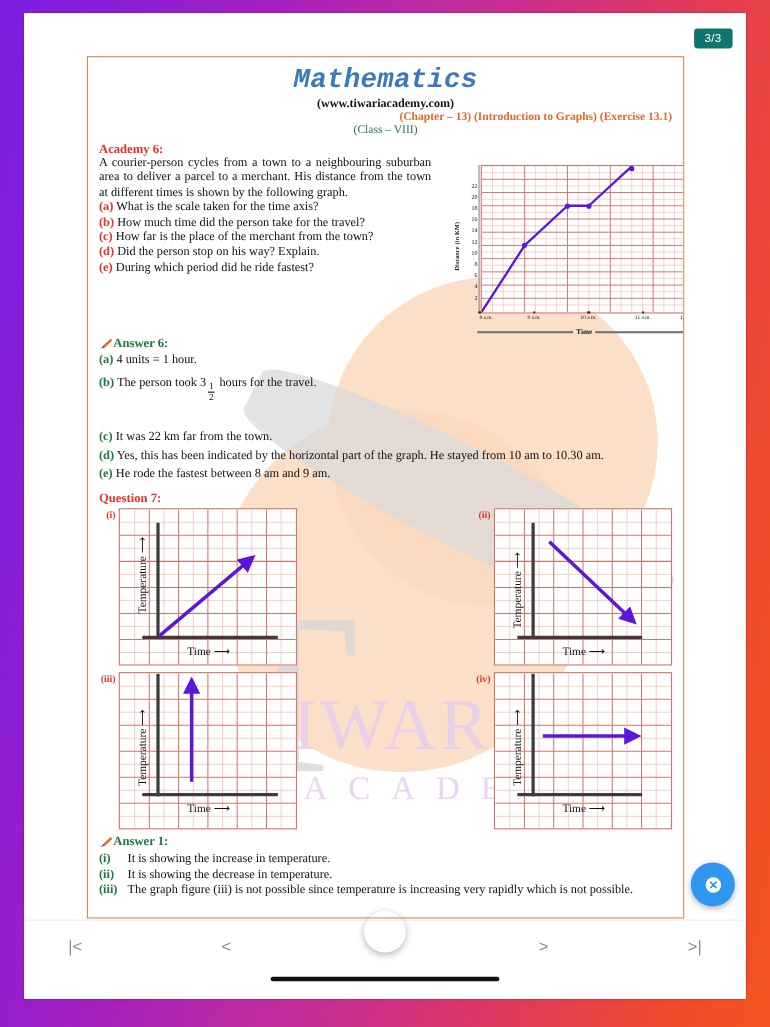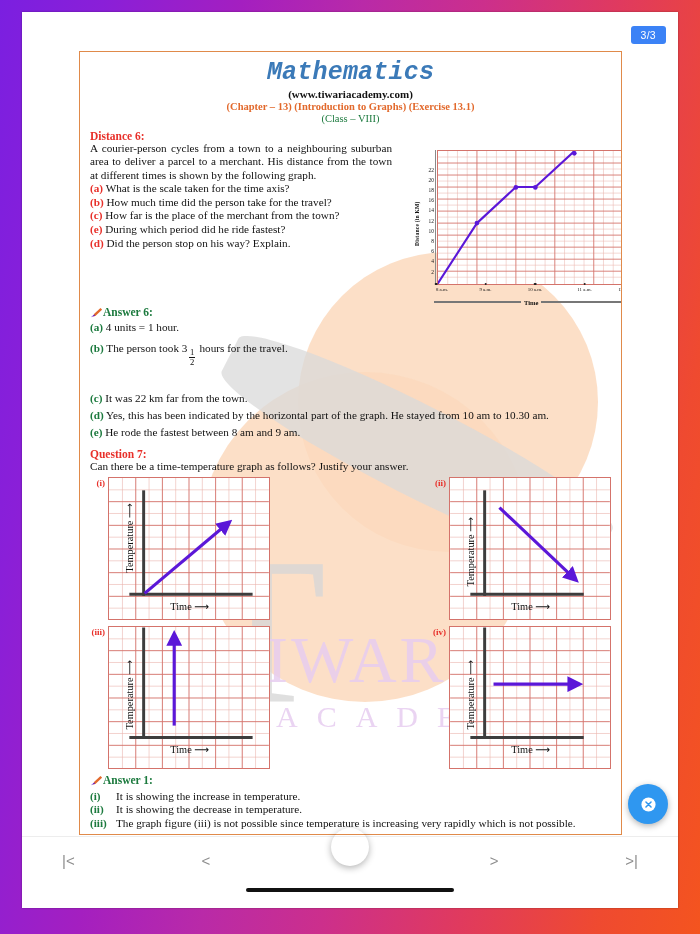"3/3" #pagebadge { background: #3b82f6 -> #0f766e }
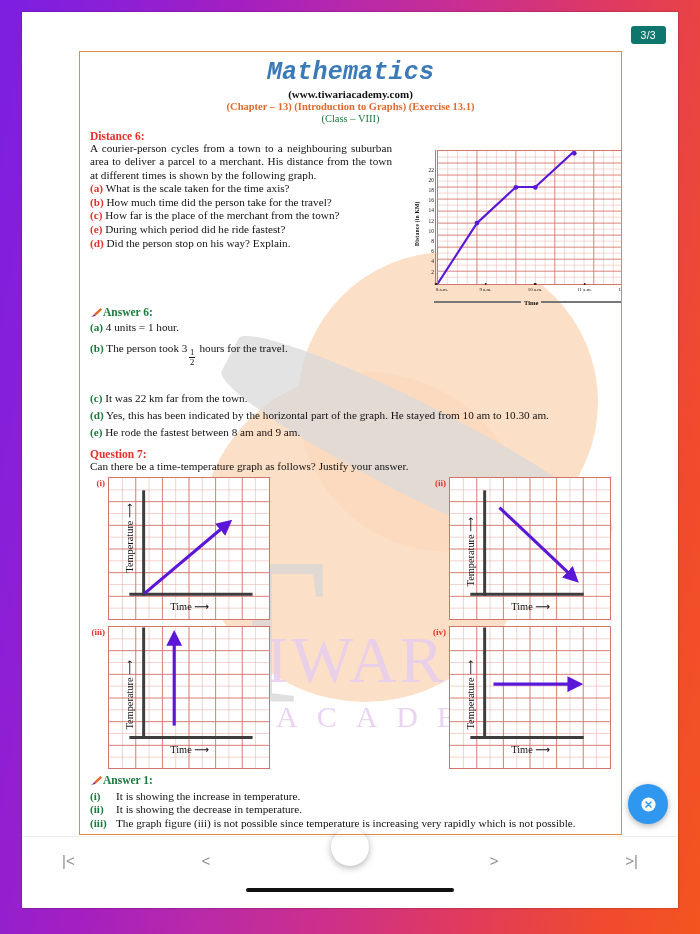"(Chapter – 13) (Introduction to" .doc-chap { text-align: center -> right }
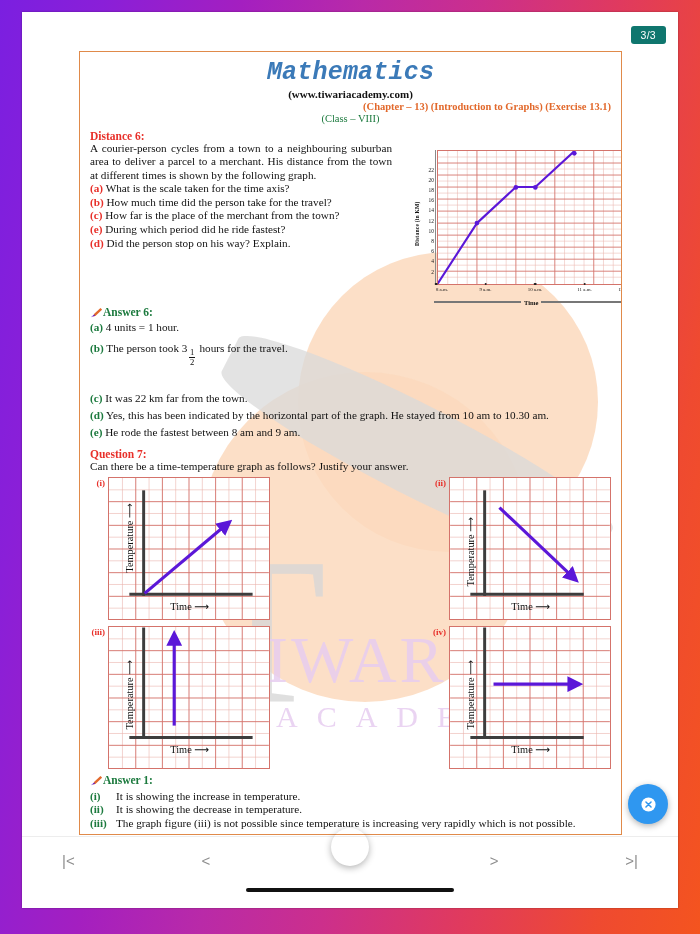"Distance 6:" div.q-head { text: Distance -> Academy }
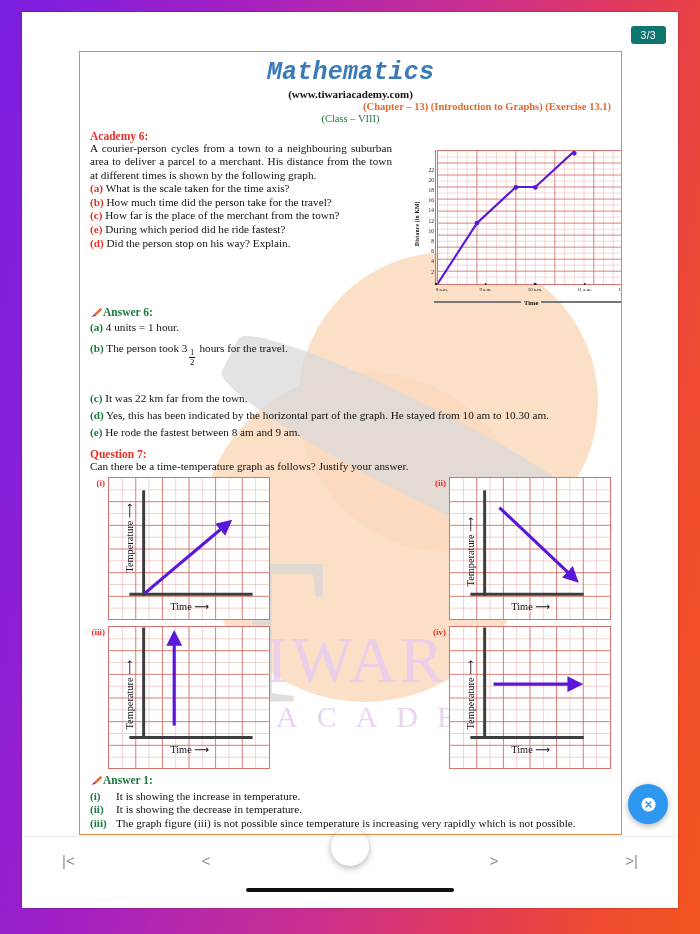"(e) During which period did" p.body { order: before "(d) Did the person stop" -> after "(d) Did the person stop" }
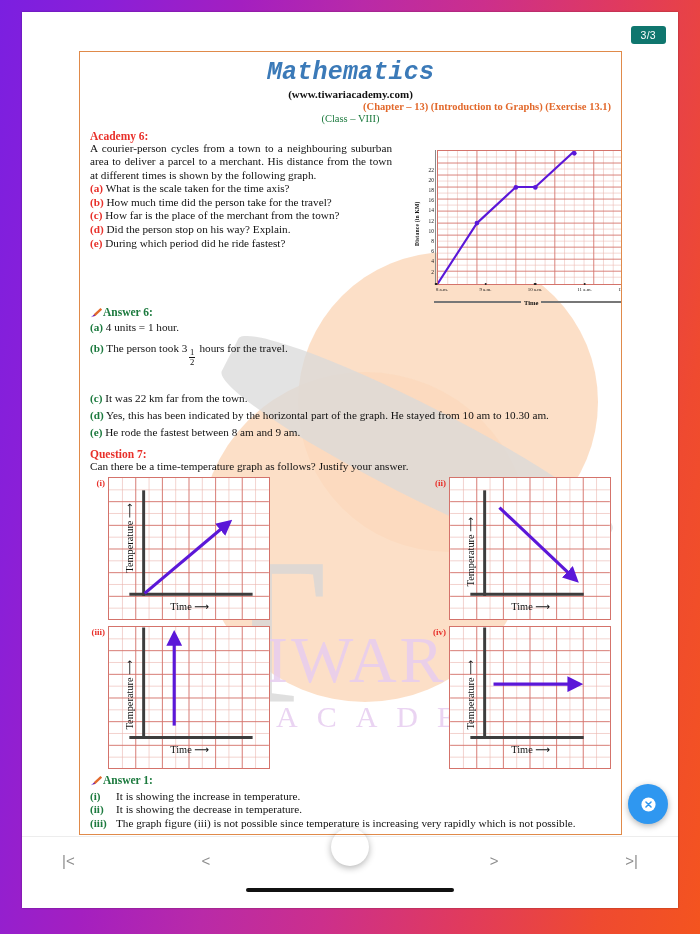"Can there be a time-temperature" p.body { html: <p>Can there be a time-temperature graph as follows? Justify your answer.</p> -> none }
